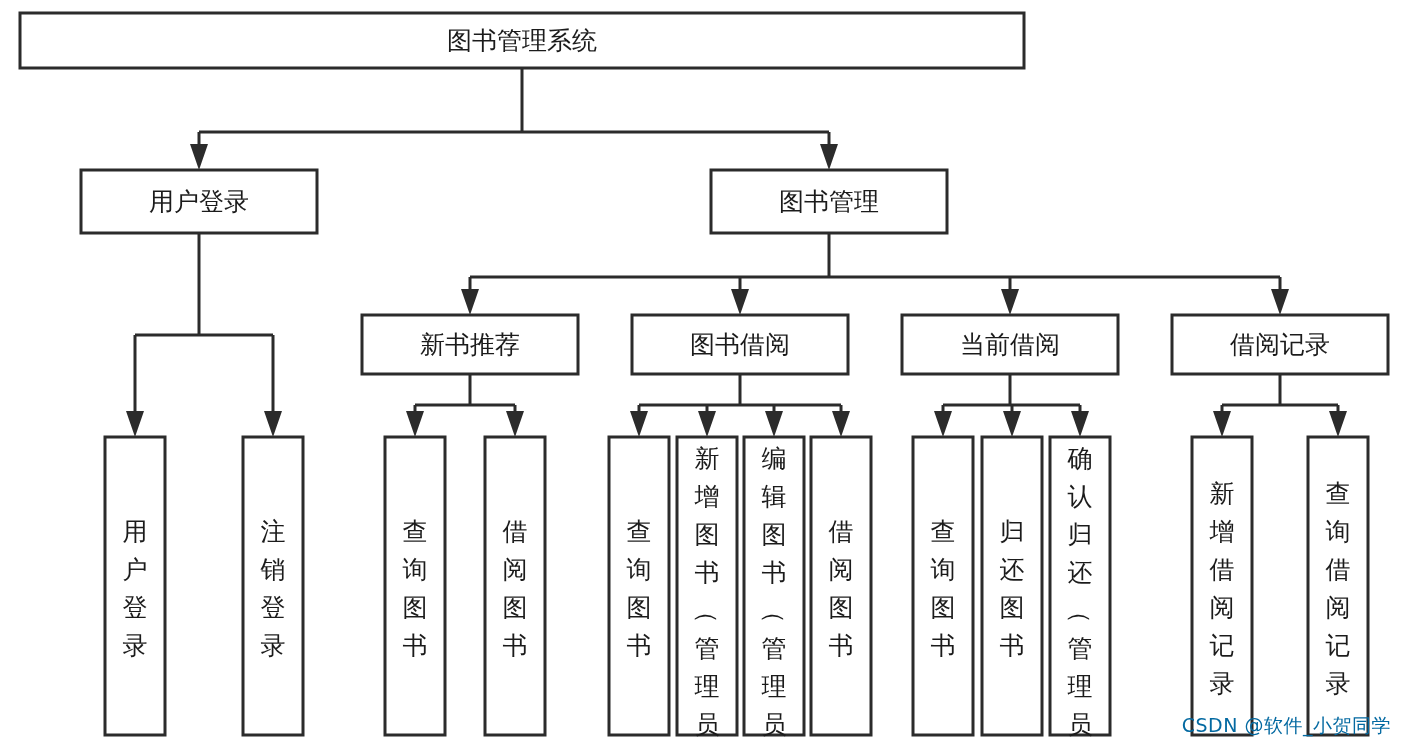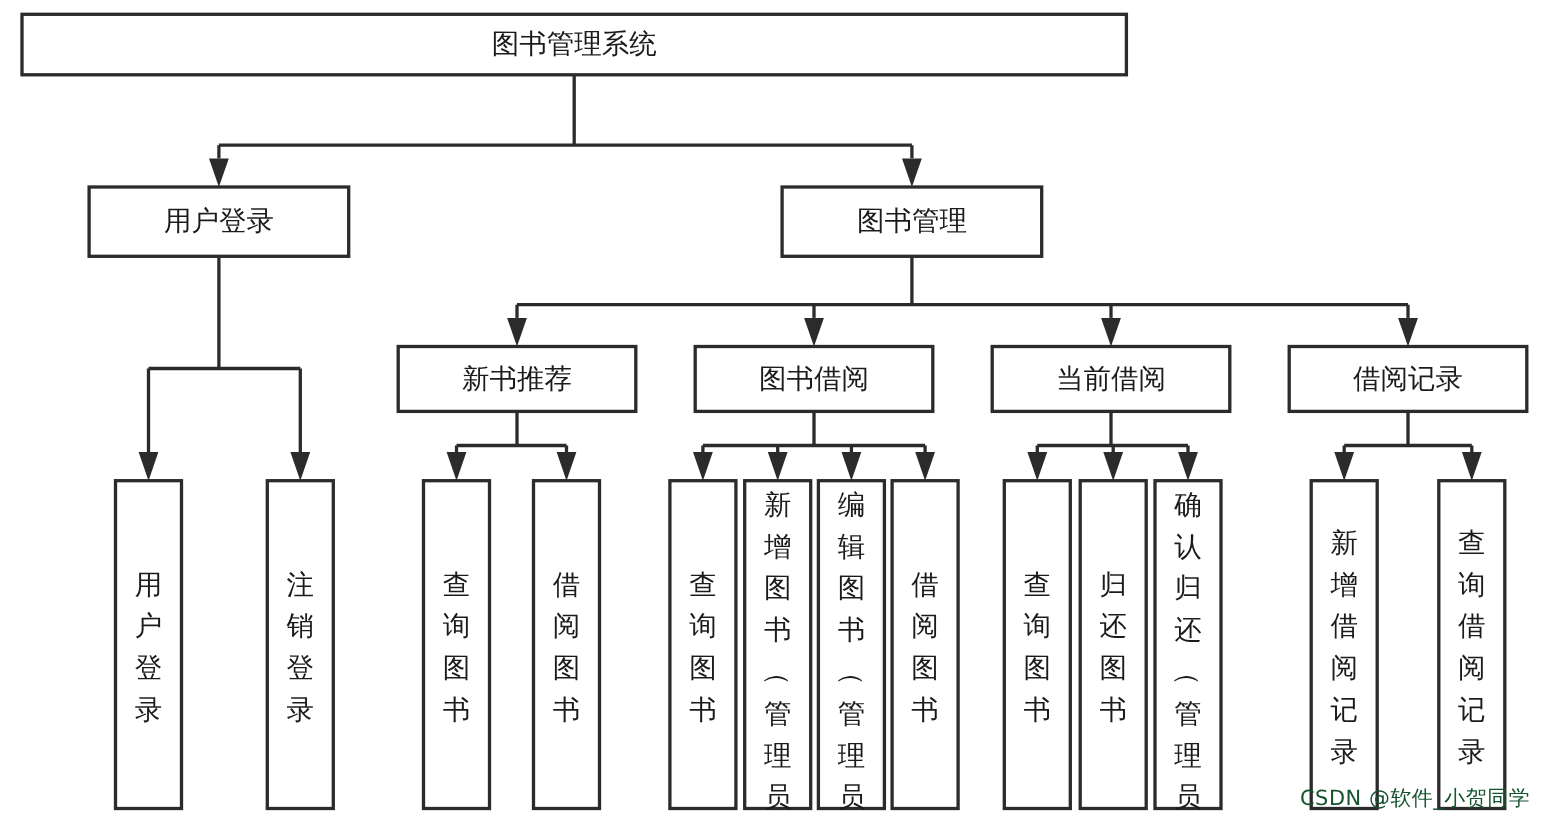"CSDN @软件_小贺同学" .watermark { color: #14532d -> #0369a1 }
